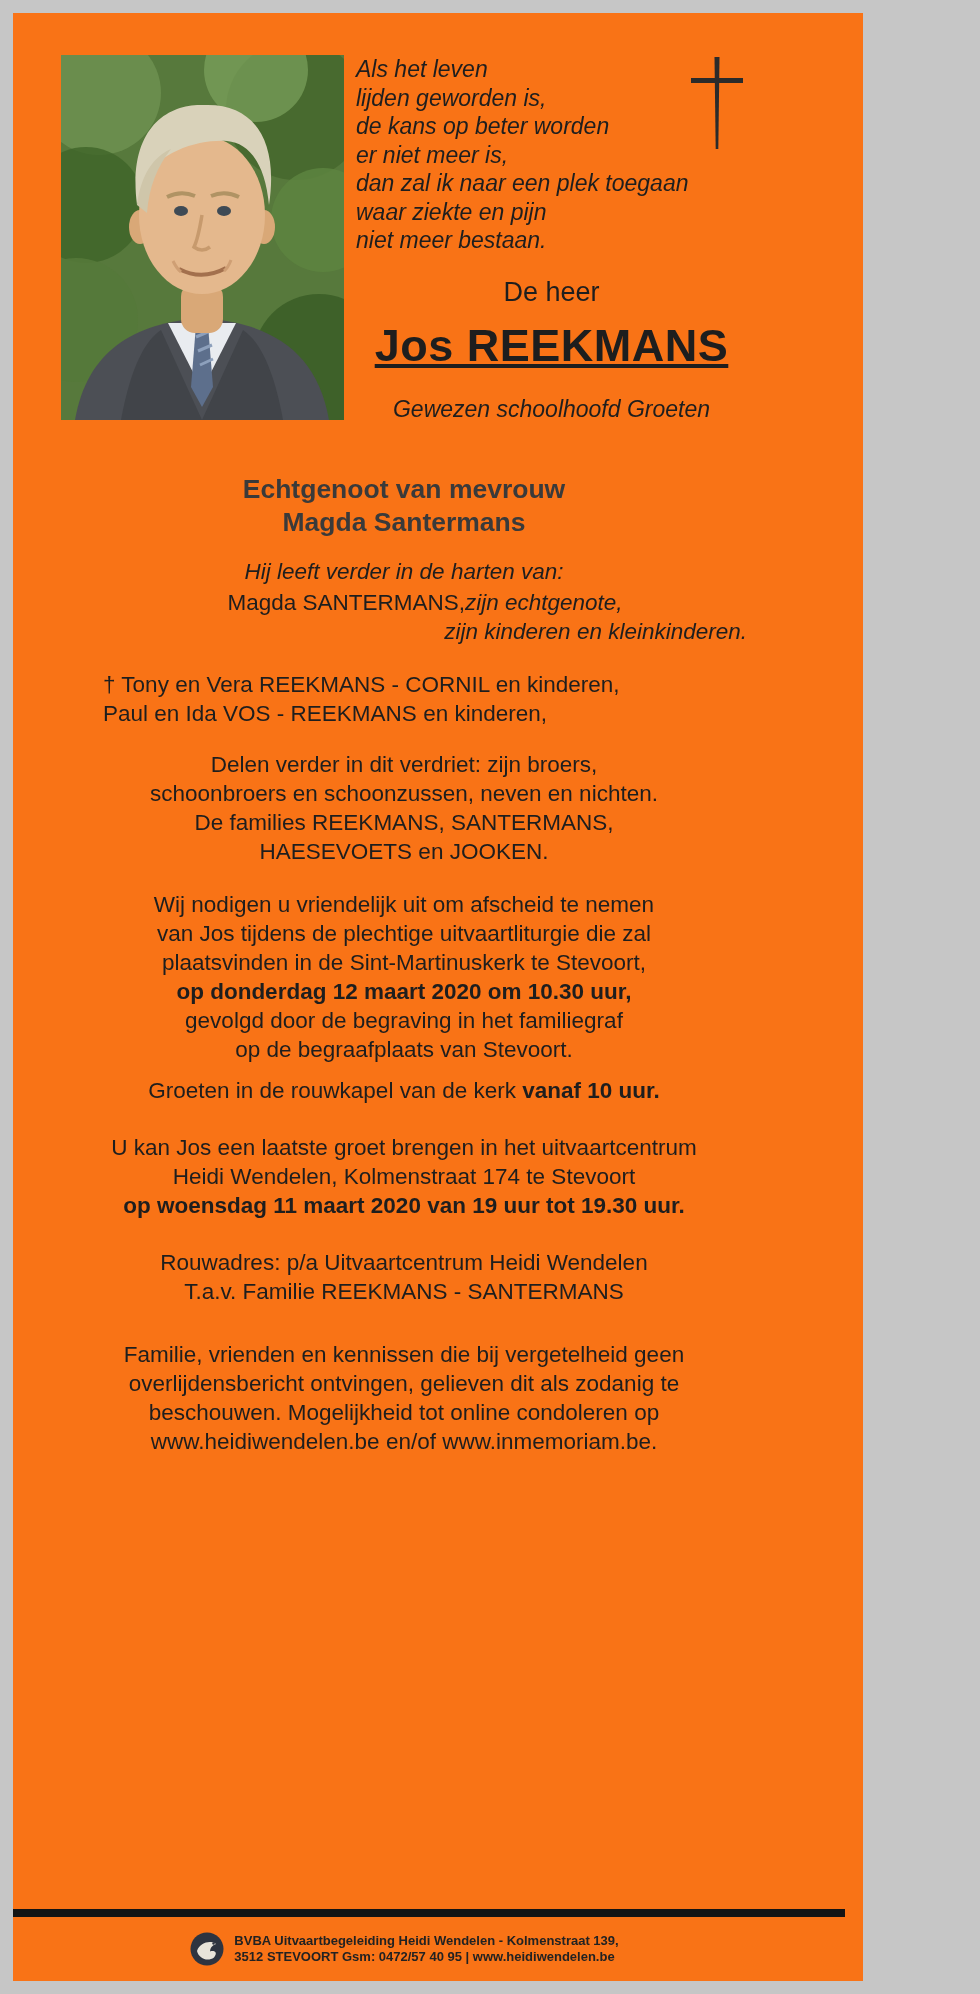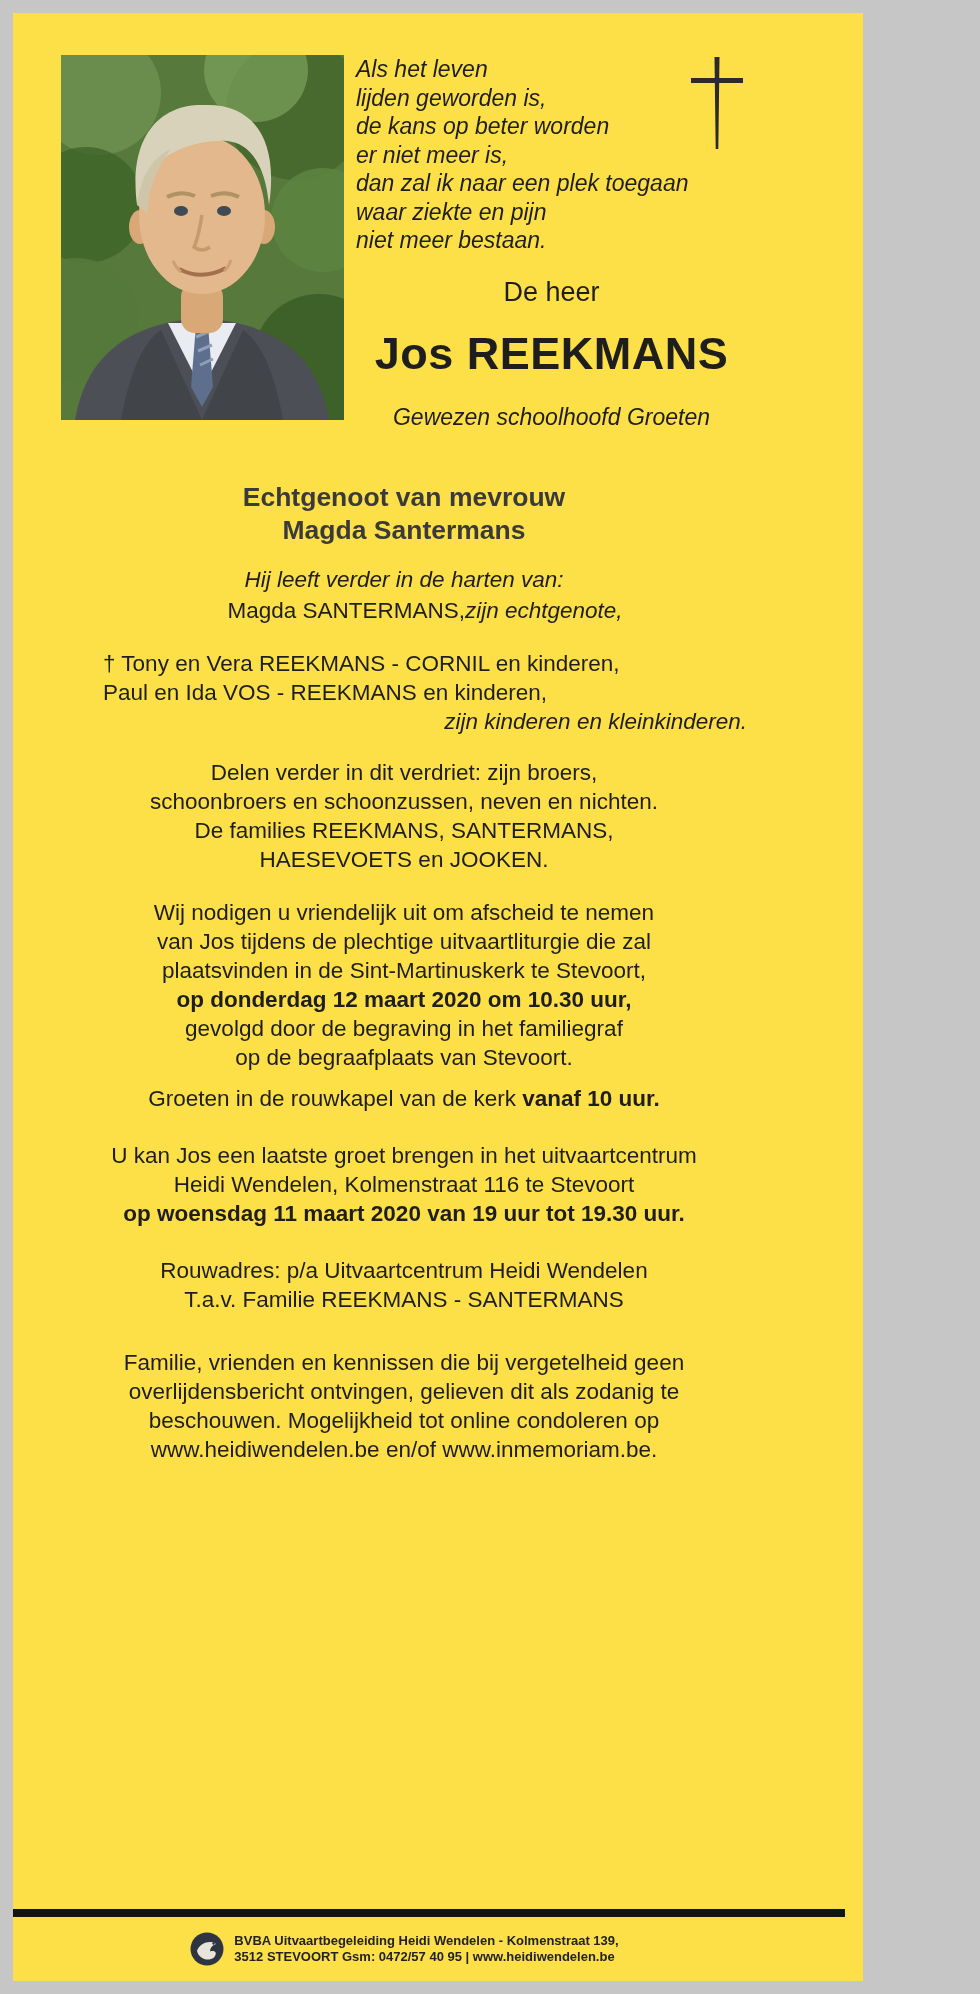"Als het leven" .page { background: #fde047 -> #f97316 }
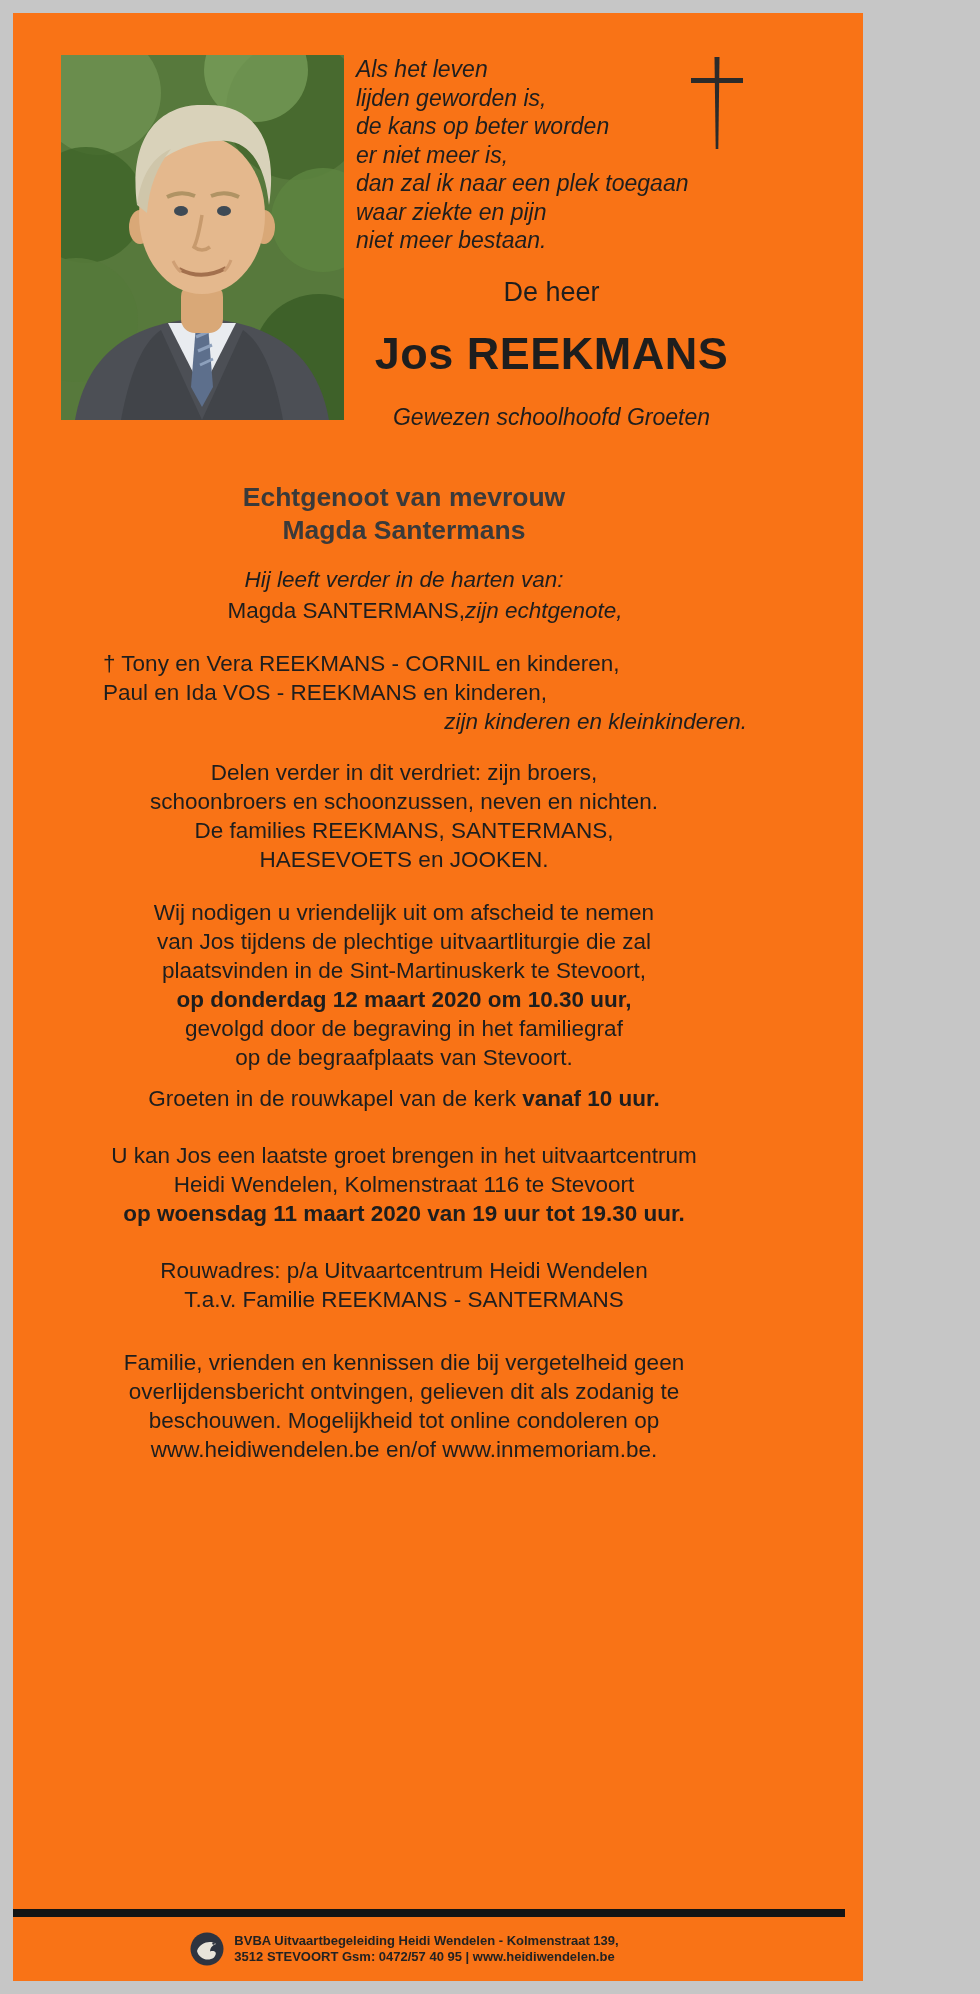"Jos REEKMANS" .deceased-name { margin-top: 20px -> 12px; text-decoration: none -> underline }
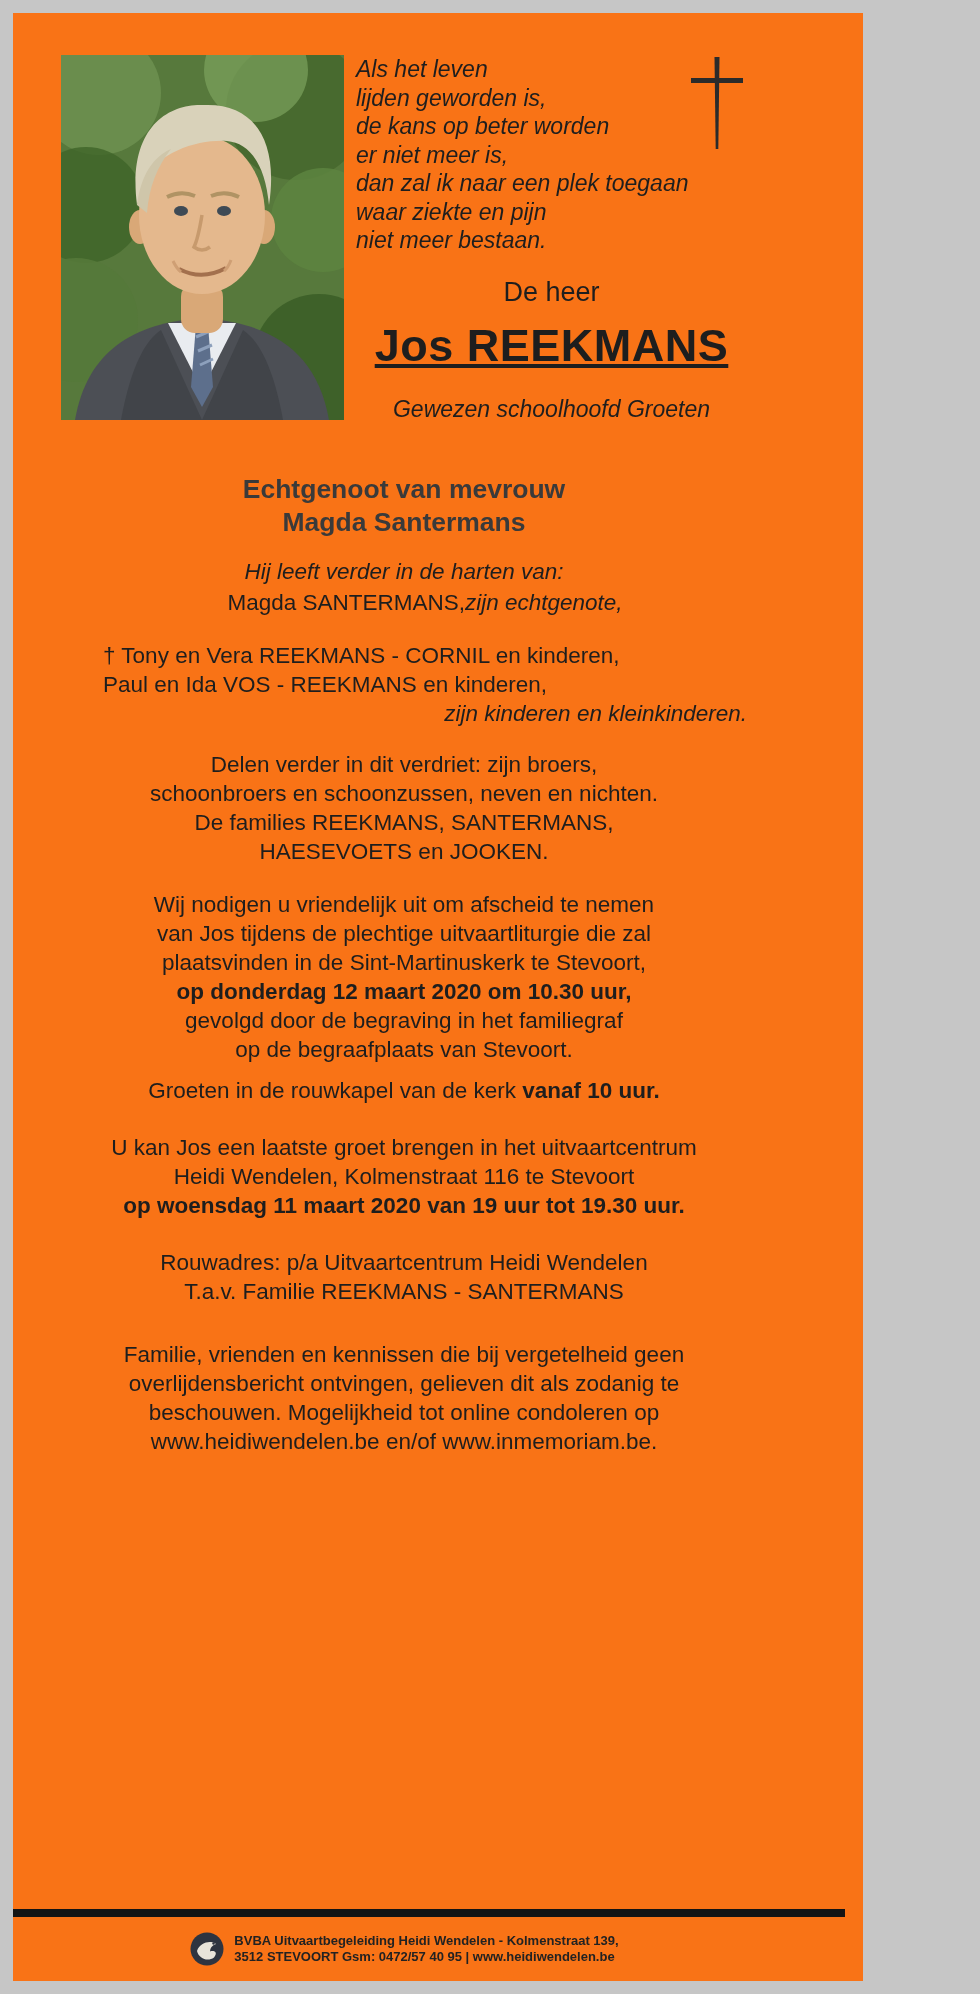"† Tony en Vera REEKMANS" div.body { order: before "zijn kinderen en kleinkinderen." -> after "zijn kinderen en kleinkinderen." }
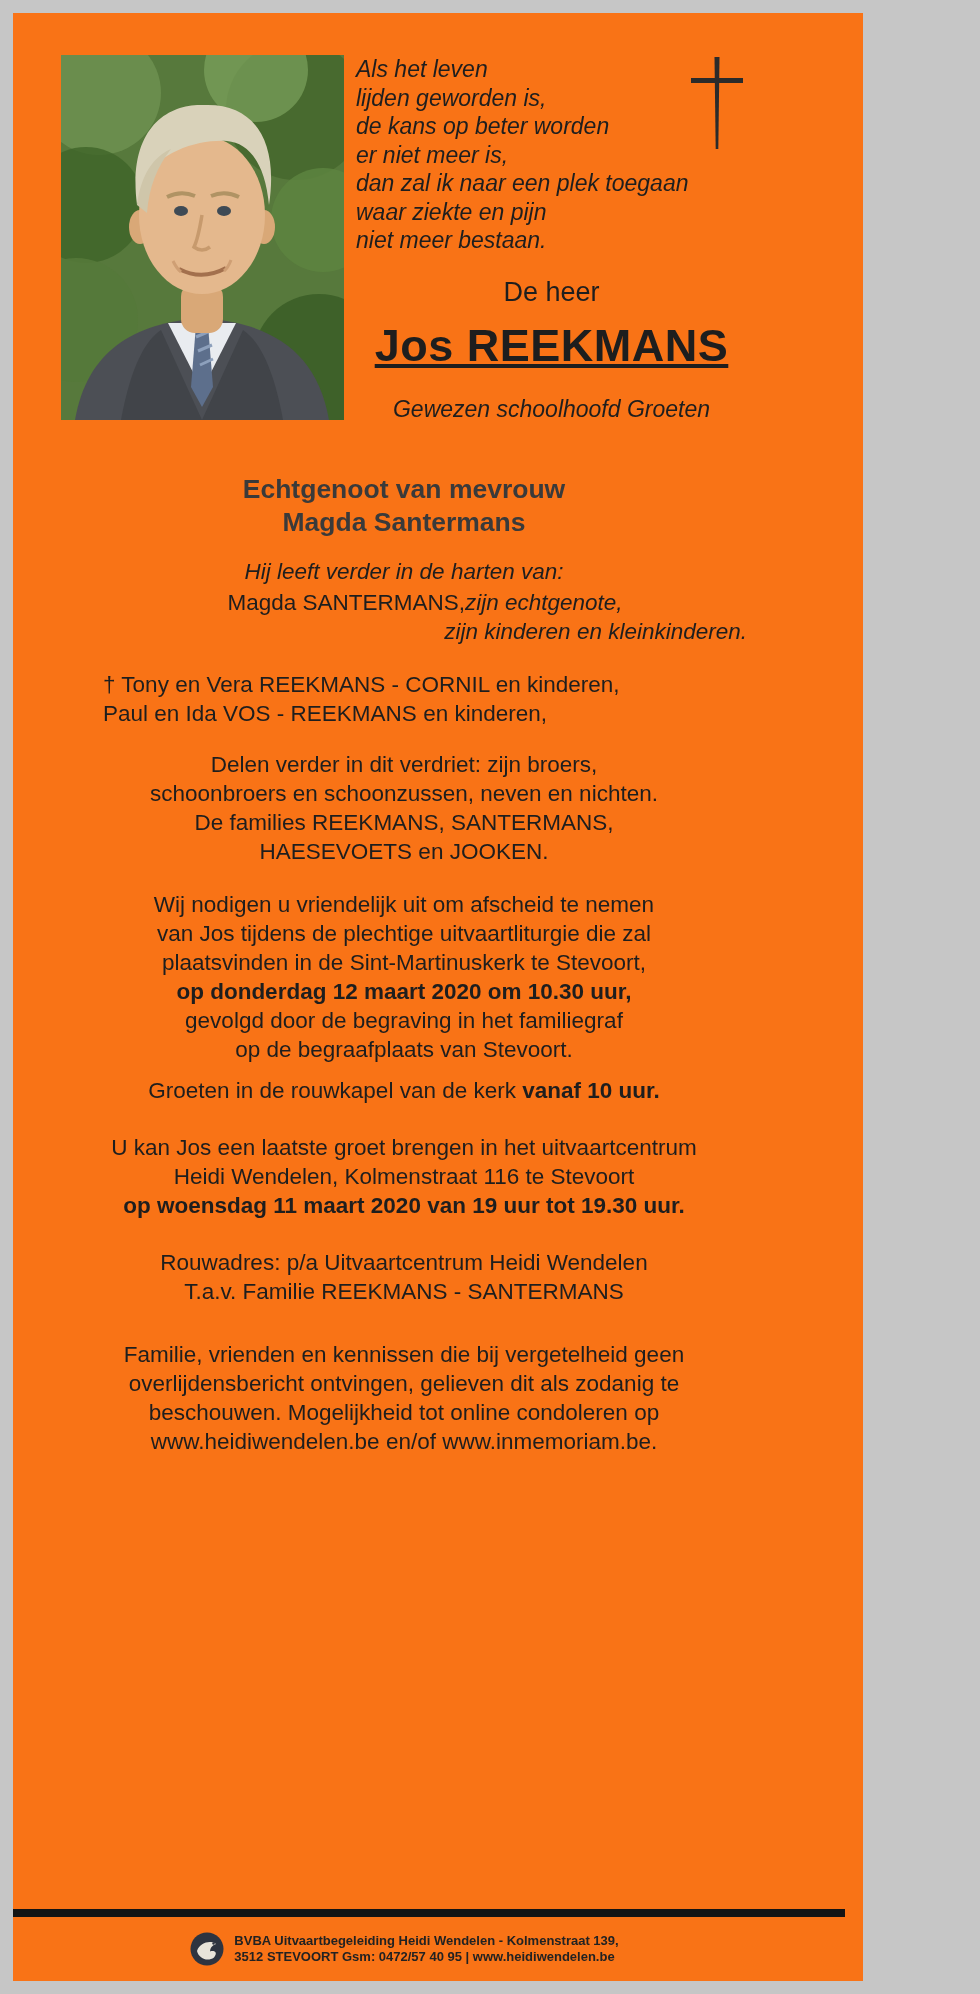"U kan Jos een laatste" span.block { text: 116 -> 174 }
